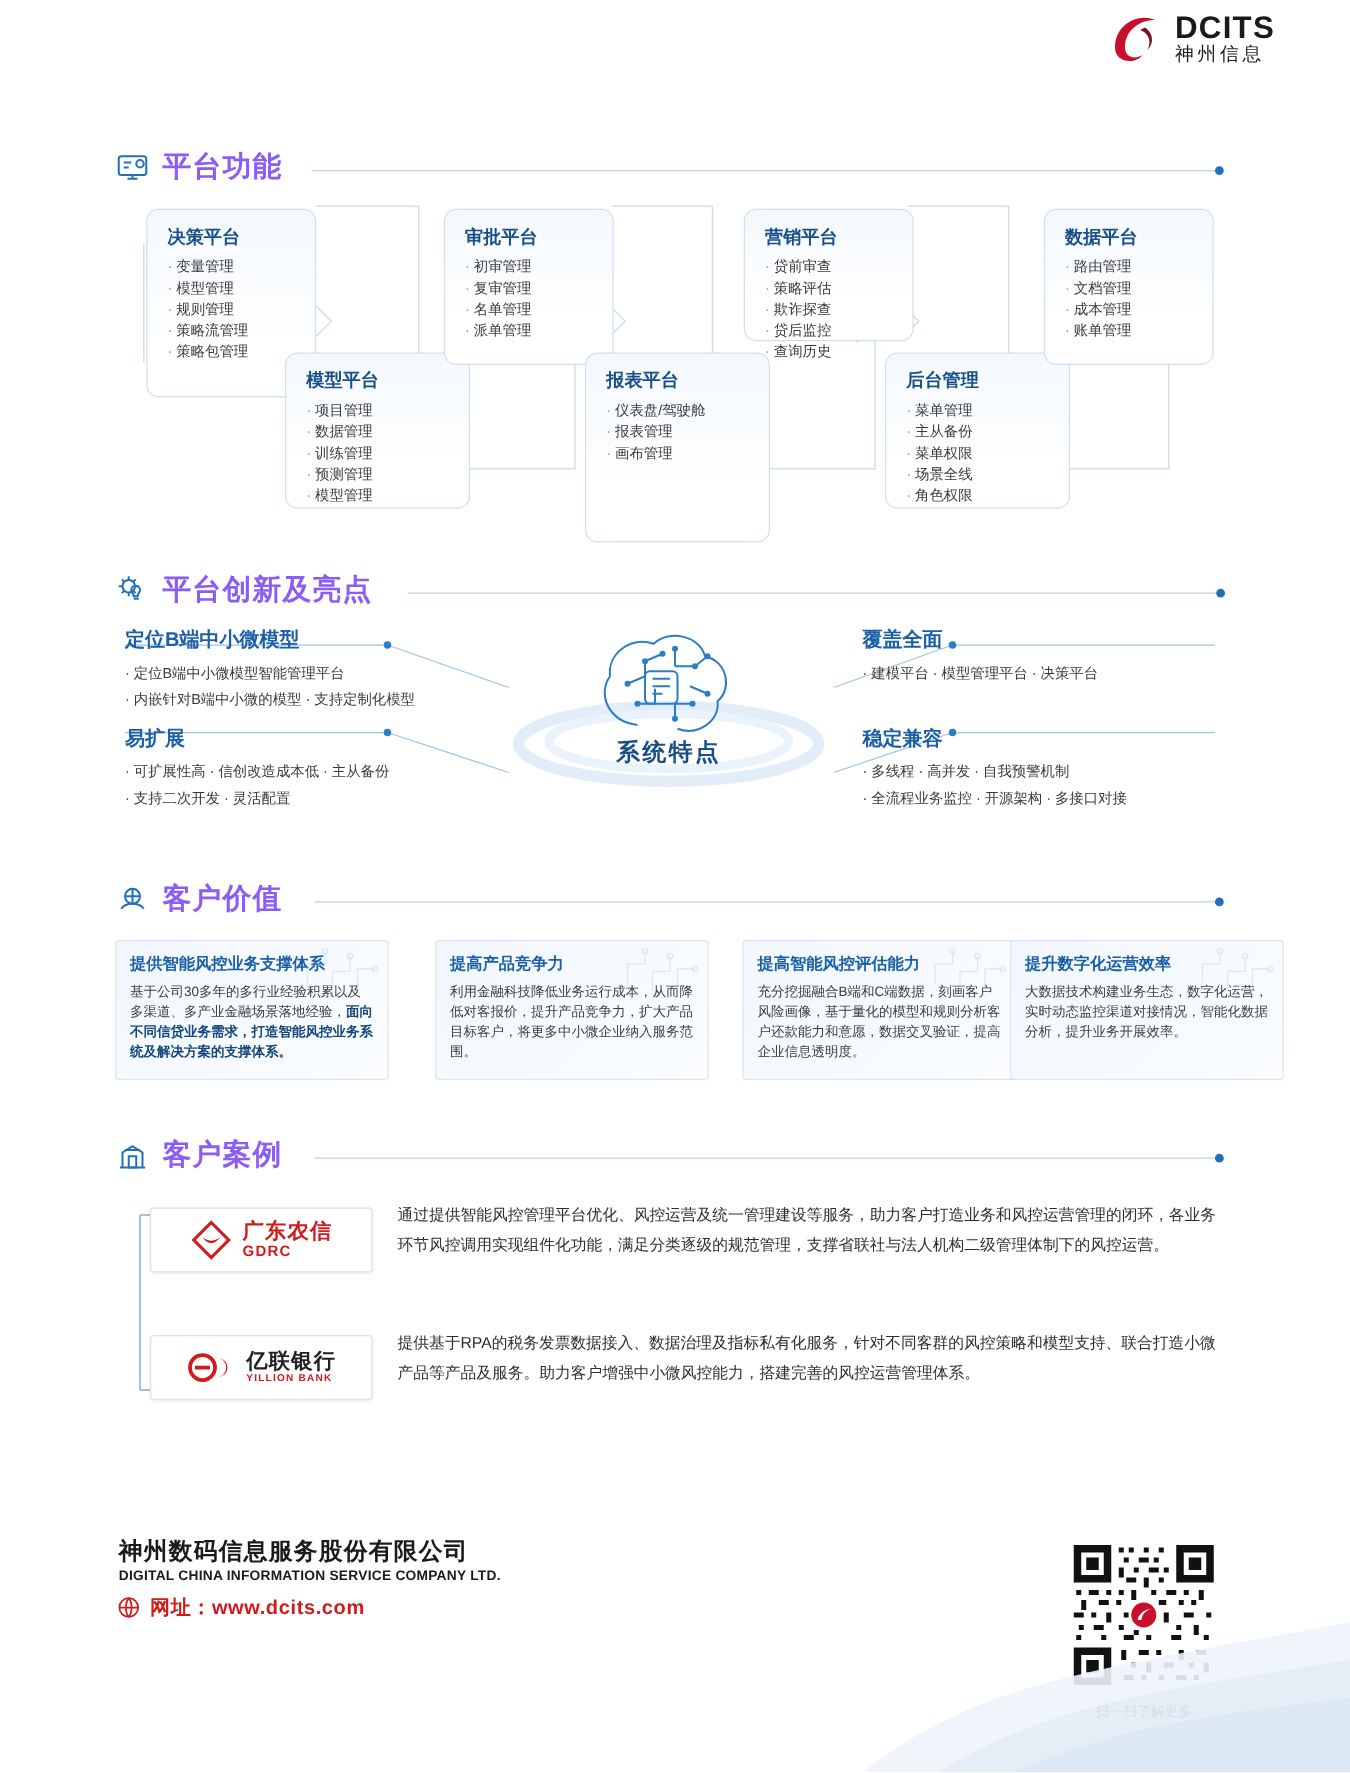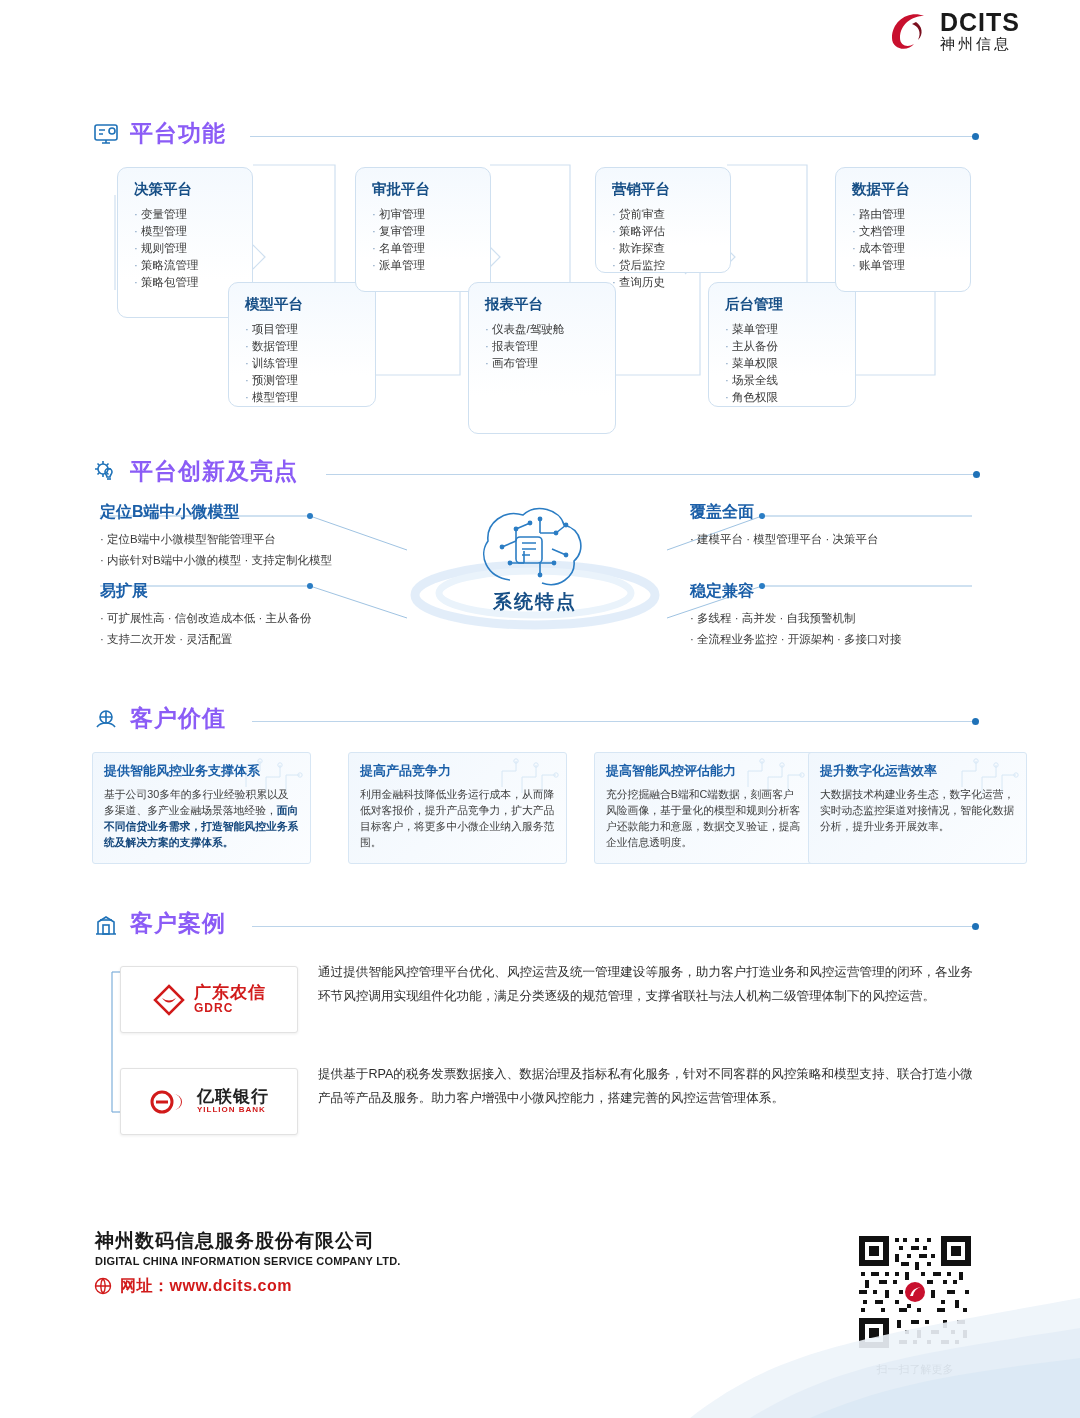"广东农信" .case-logo { height: 67px -> 52px }
